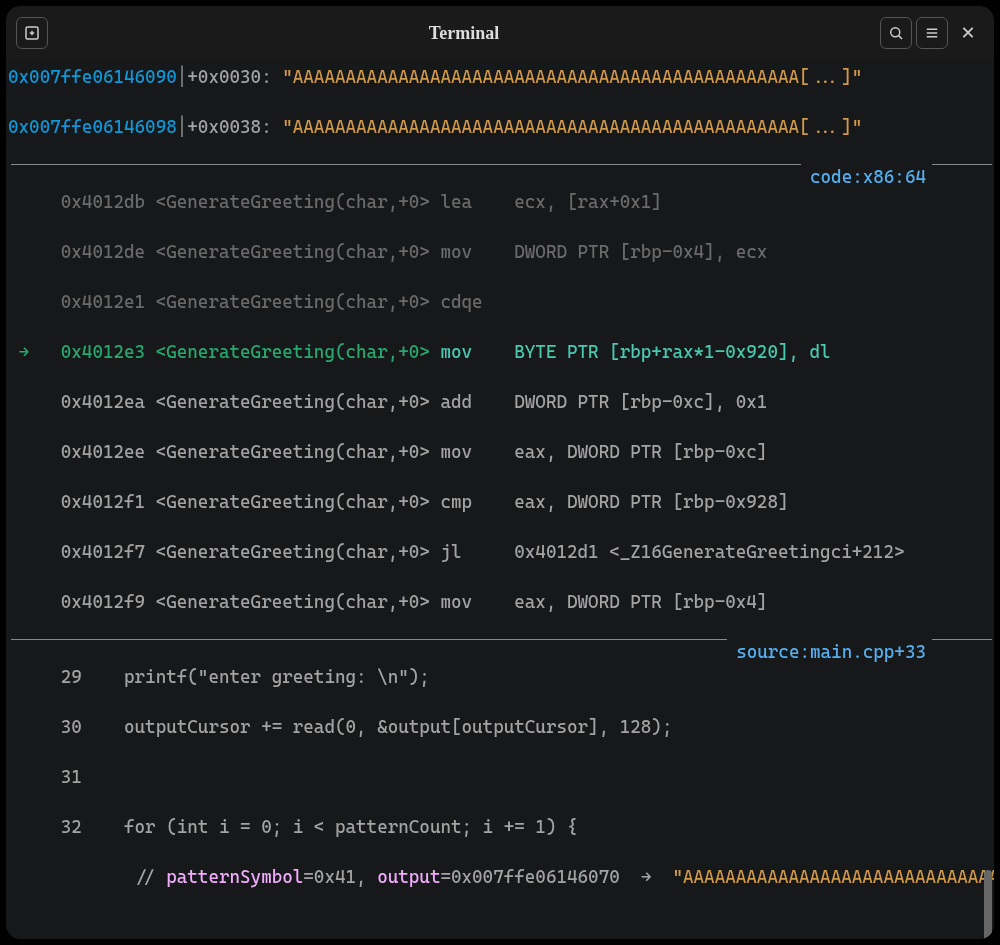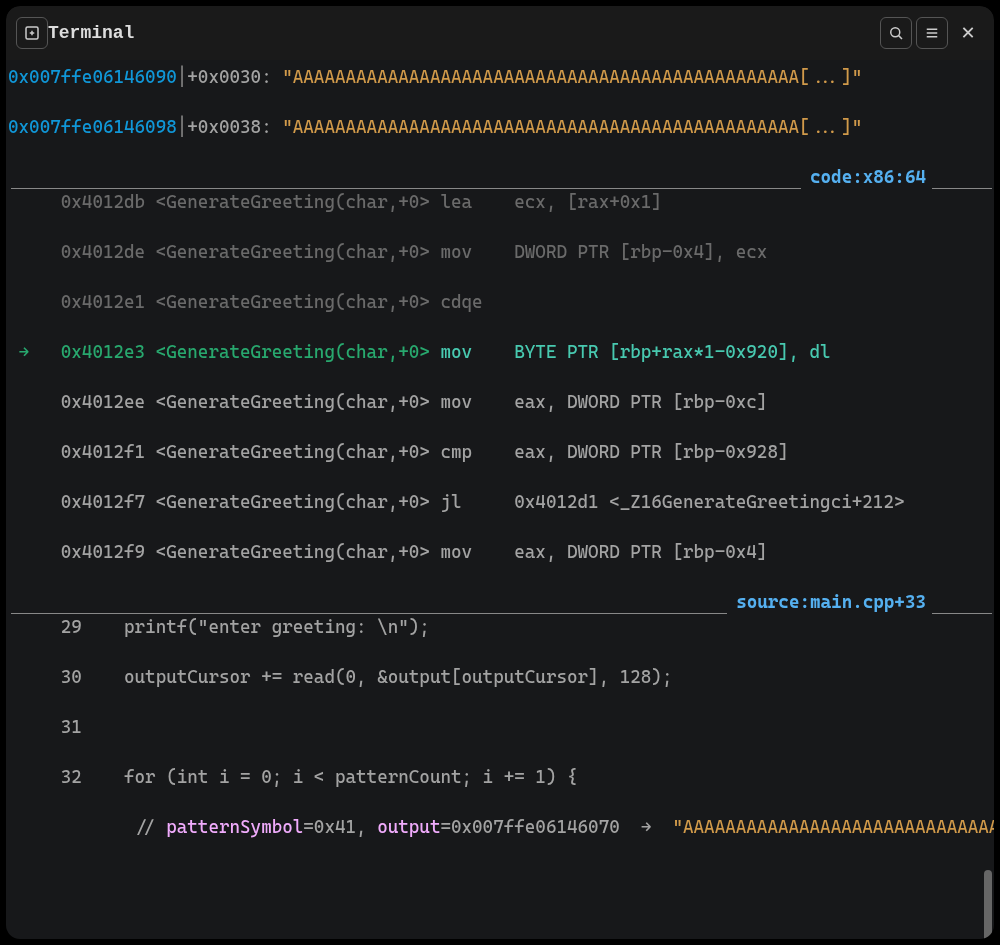"Terminal" .title-center { font-family: Liberation Mono, monospace -> Liberation Serif, serif; text-align: none -> center }
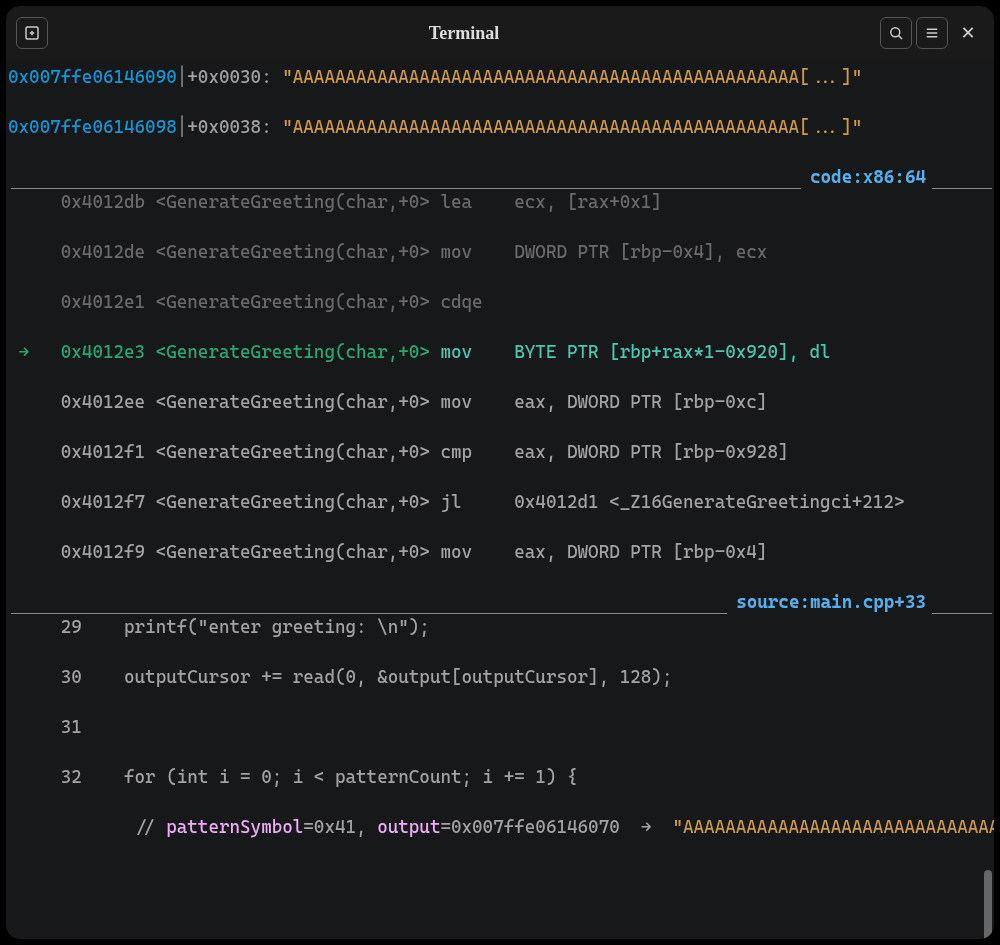"code:x86:64" .rule-right { align-items: flex-end -> flex-start; font-weight: bold -> none }
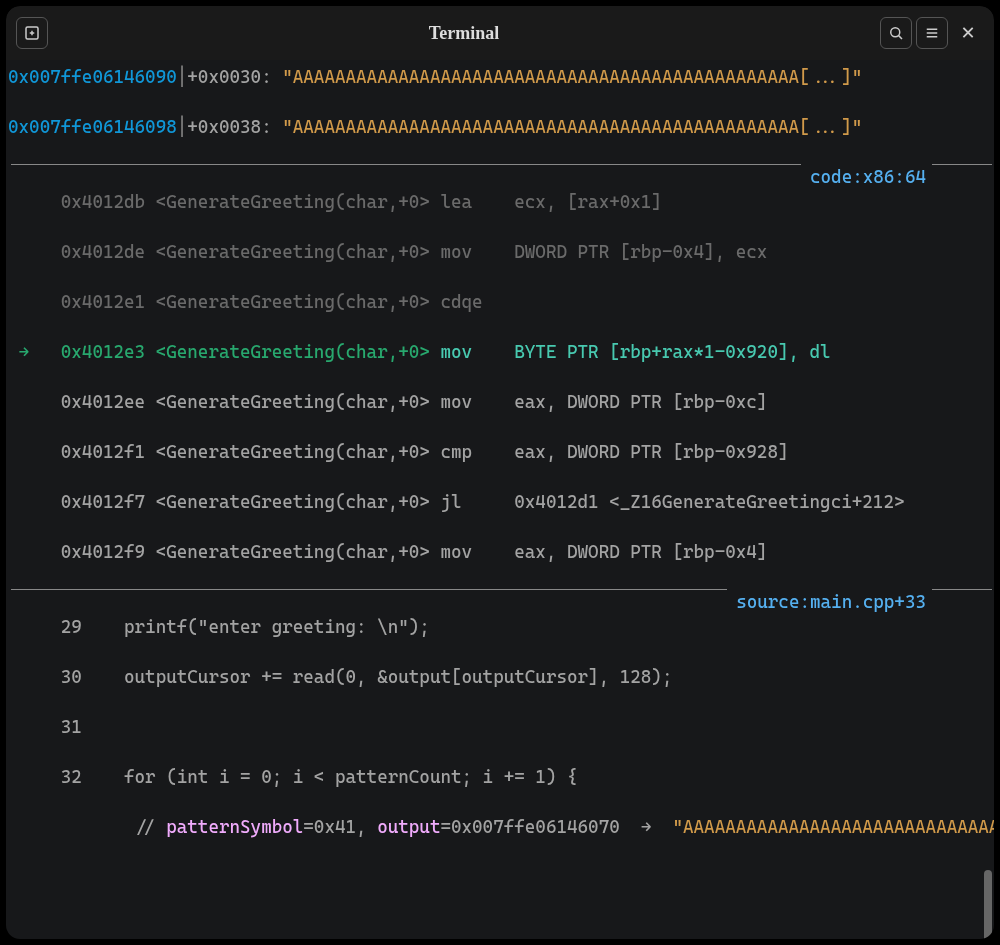"0x4012ea <GenerateGreeting(char,+0> add" span.ln { html: none -> <span> <span>0x4012ea</span> <span>&lt;GenerateGreeting(char,+0&gt;</span> <span>add</span> <span>DWORD PTR [rbp-0xc], 0x1</span></span> }
